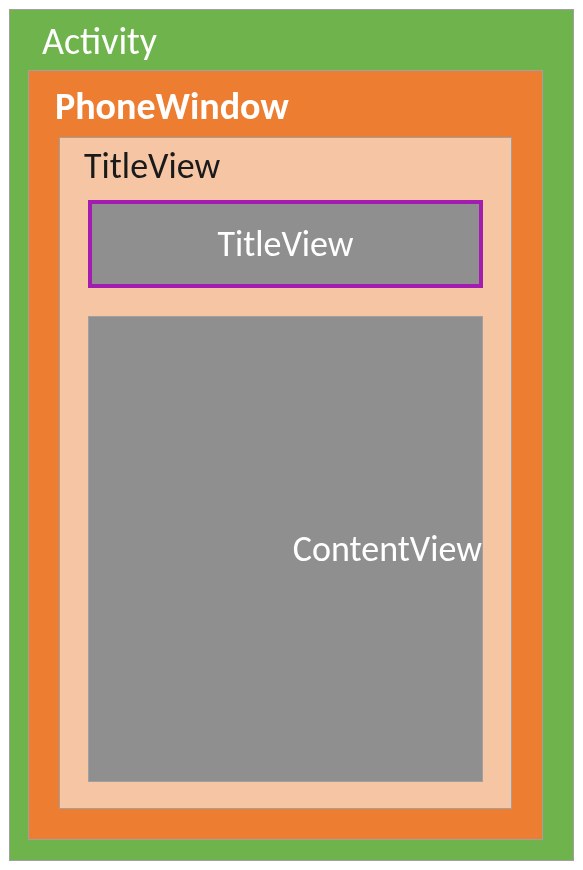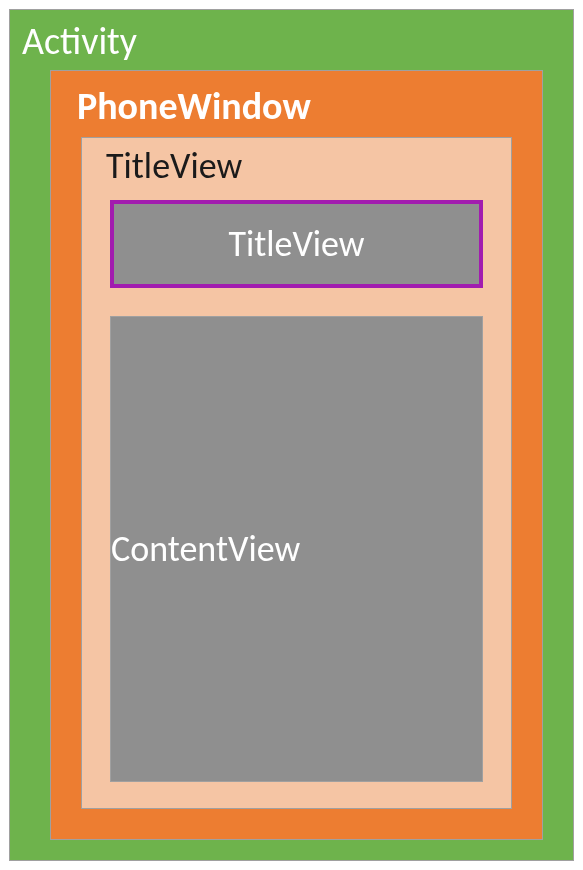"Activity" .activity-label { padding: 8px 0 6px 12px -> 8px 0 6px 32px }
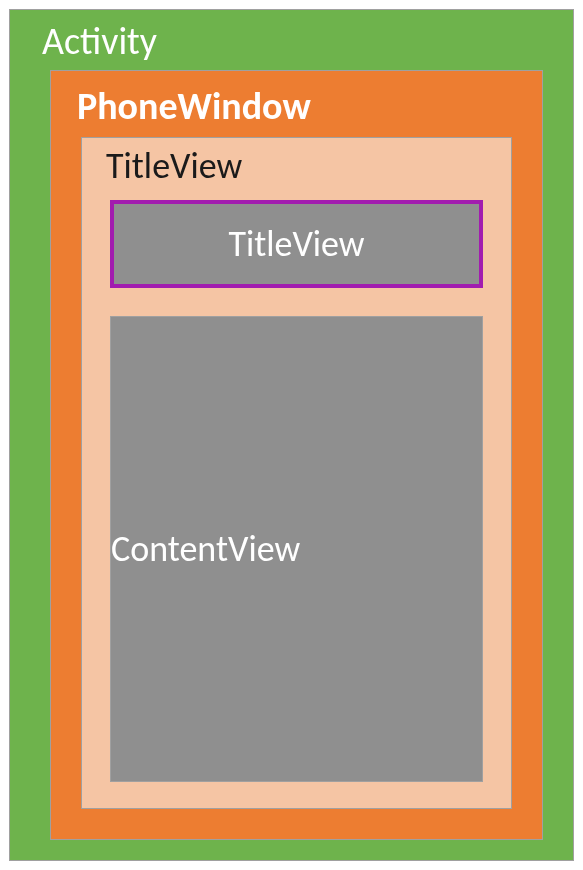"PhoneWindow" .phonewindow { margin: 0 30px 30px 40px -> 0 30px 30px 18px }
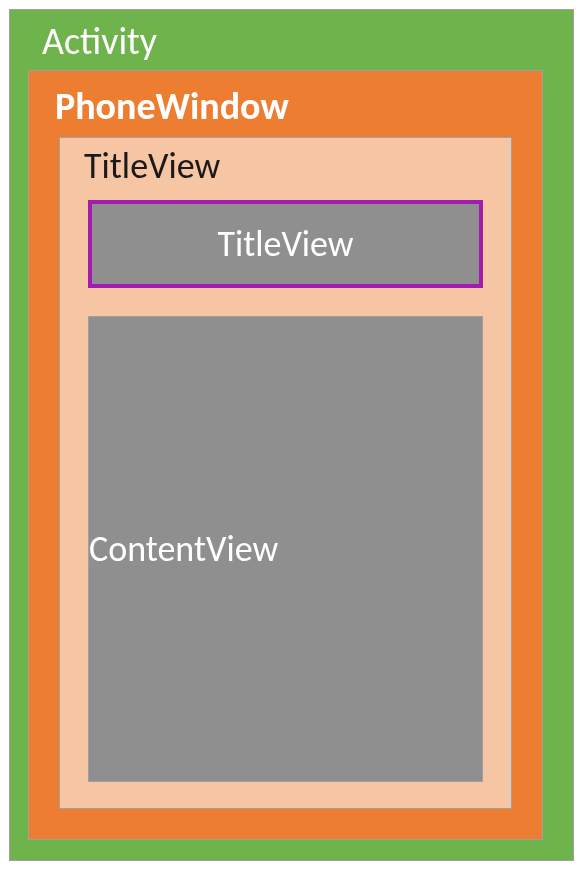"ContentView" .contentview { justify-content: flex-start -> flex-end }
